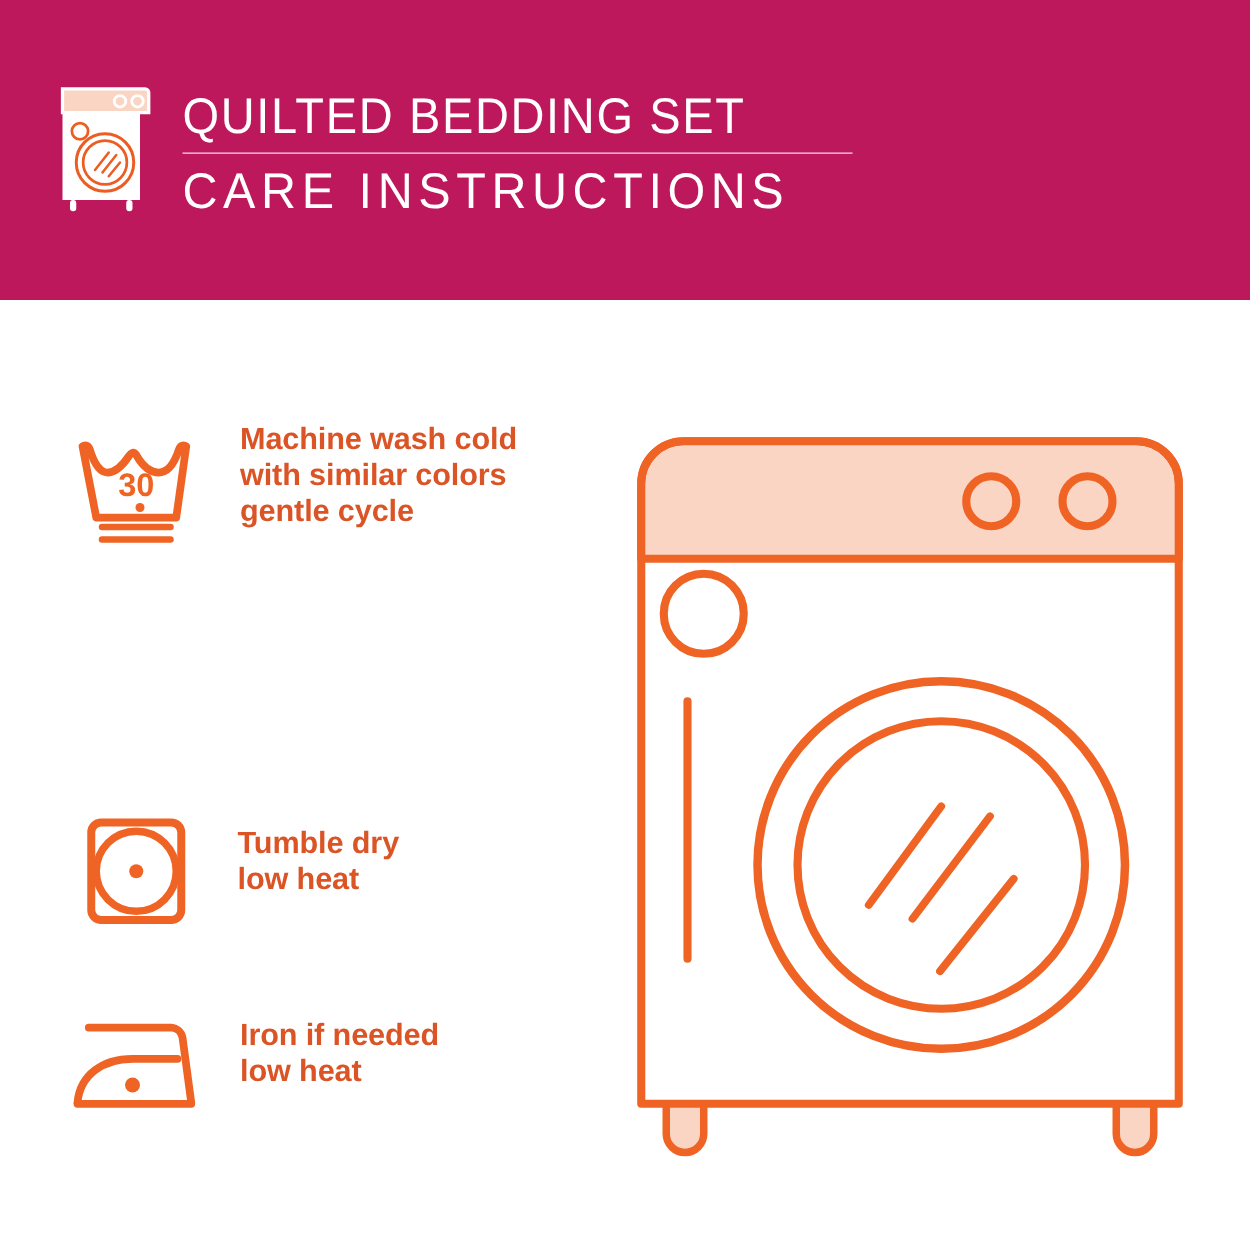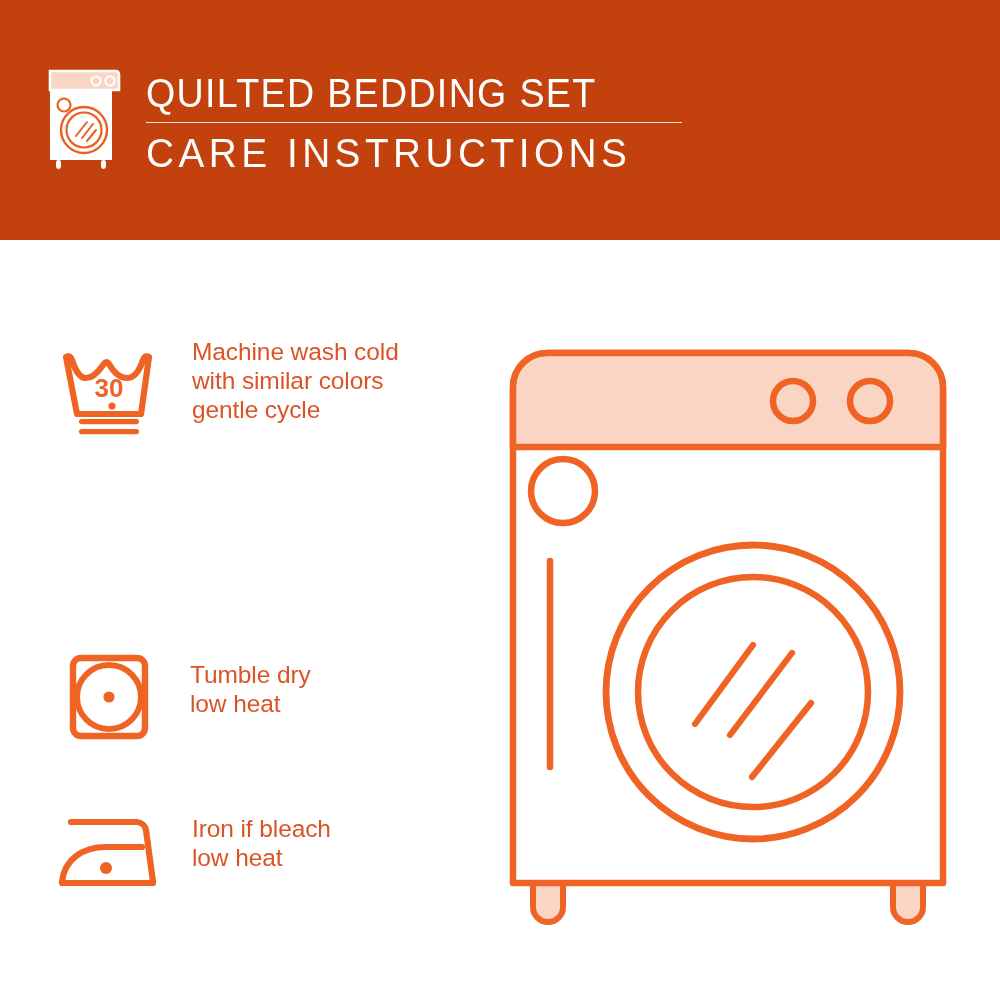"QUILTED BEDDING SET" #header { background: #c2410c -> #be185d }
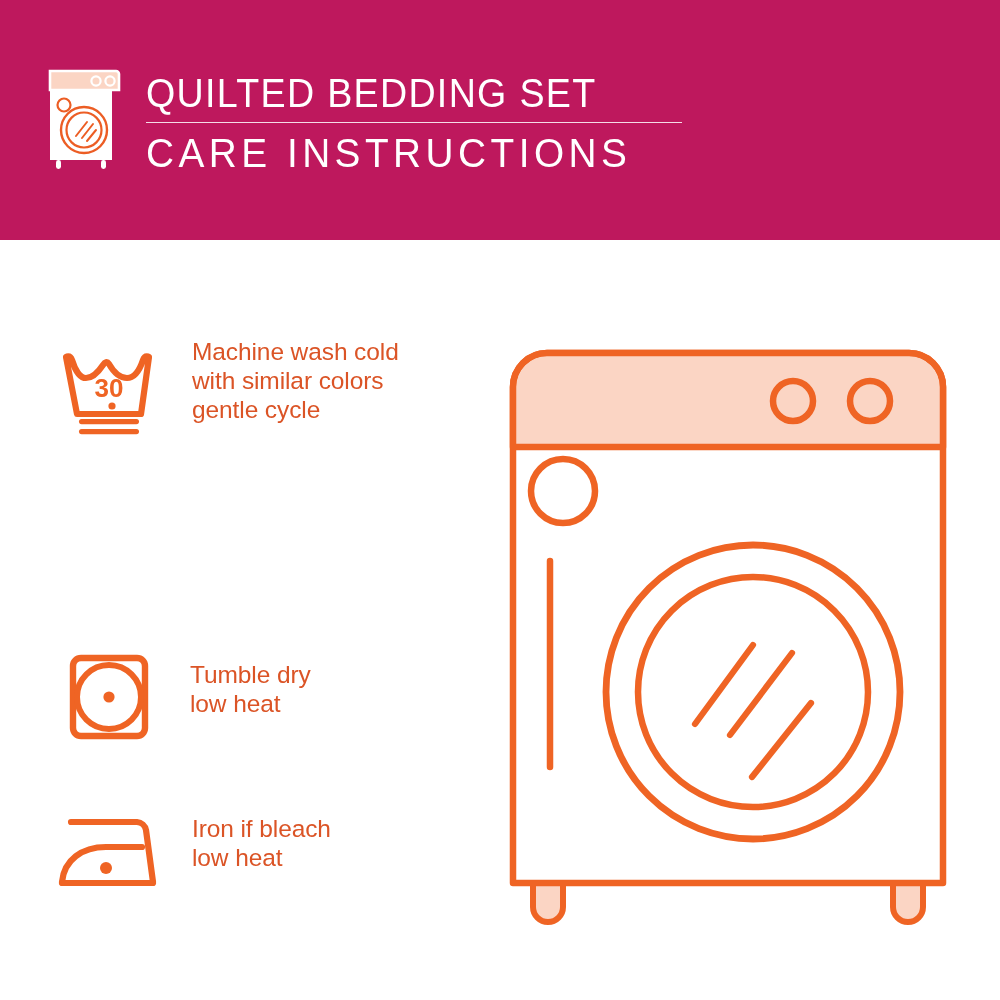"Machine wash cold" .care-label { font-weight: 400 -> 700 }
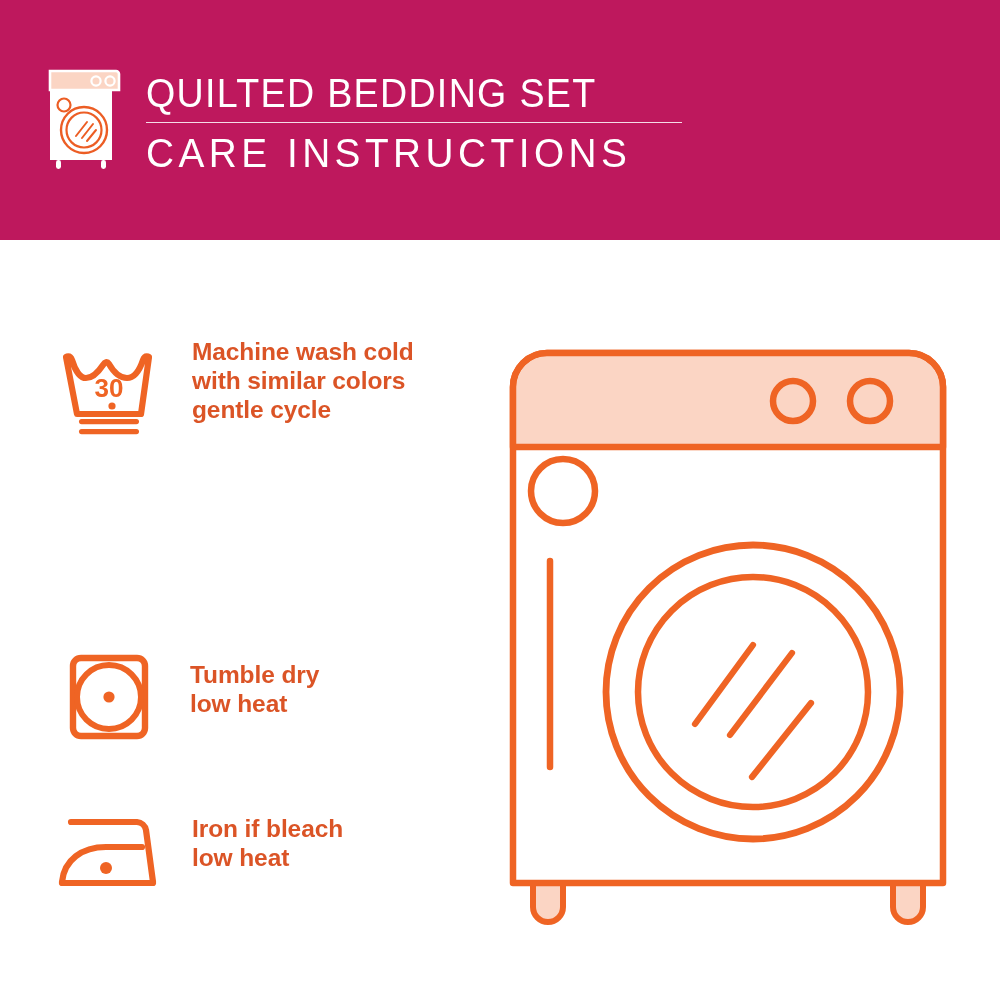"Iron if bleach" div.care-label { text: bleach -> needed }
